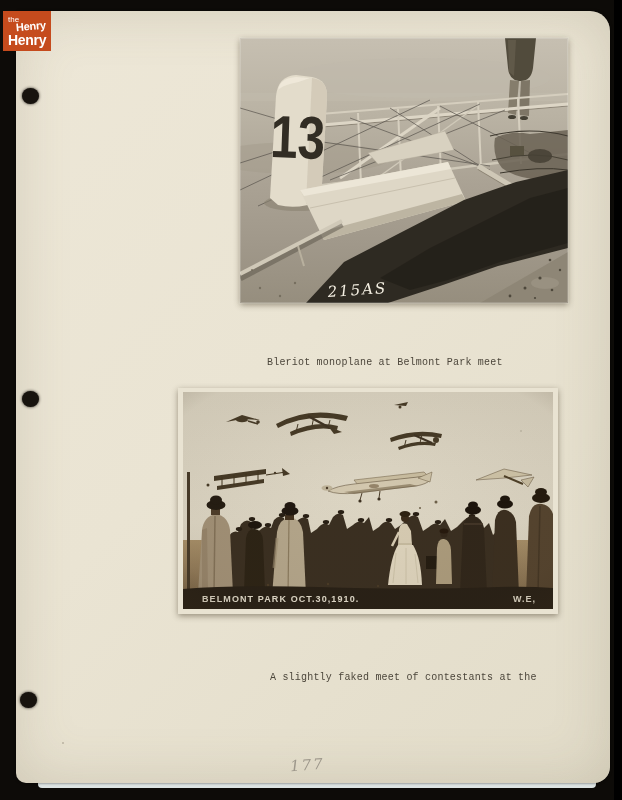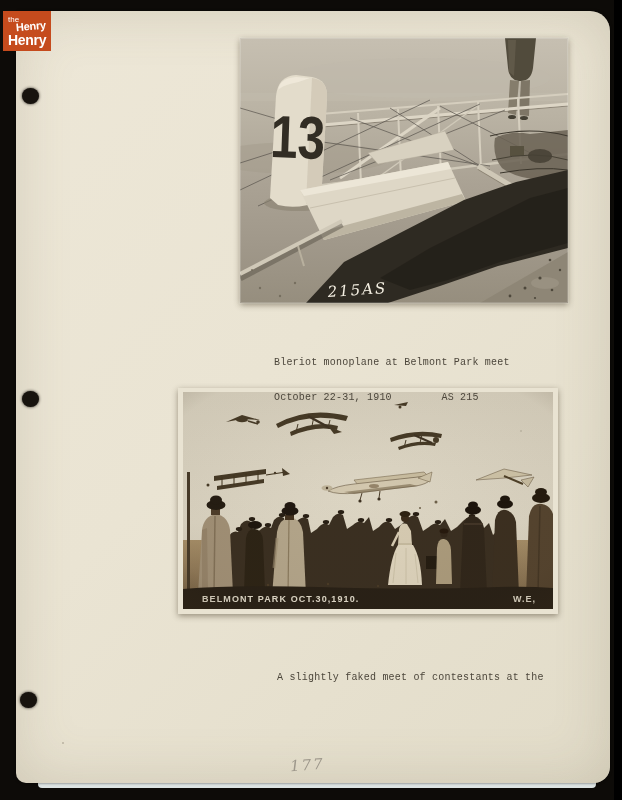"Bleriot monoplane at Belmont Park" .caption { margin-left: 7px -> none }
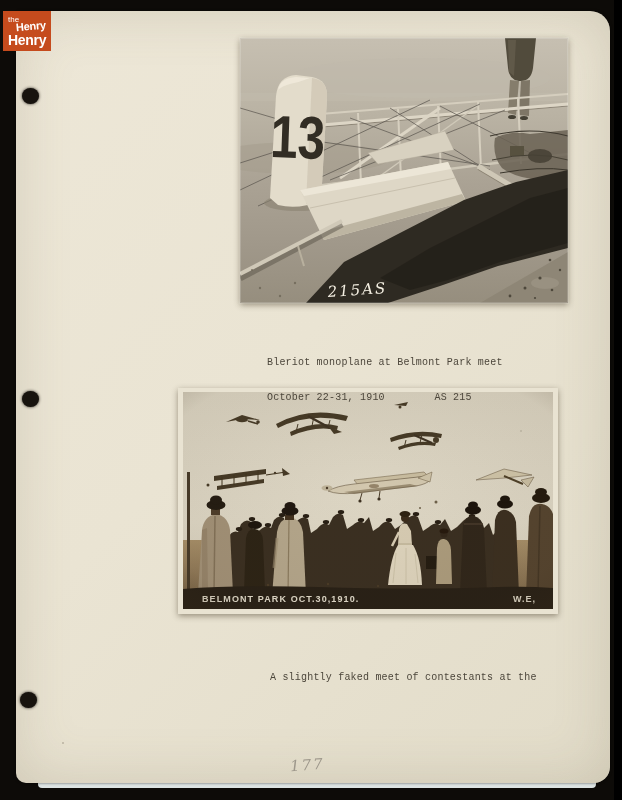"October 22-31, 1910 AS 215" div { html: <div>October 22-31, 1910 AS 215</div> -> none }
